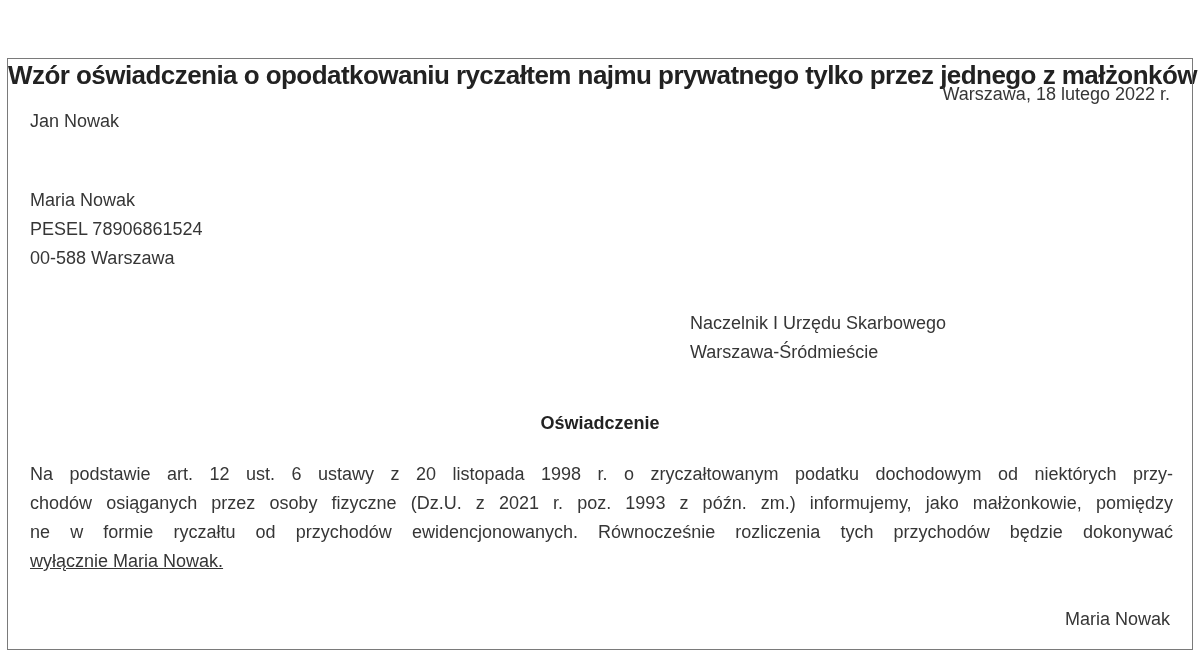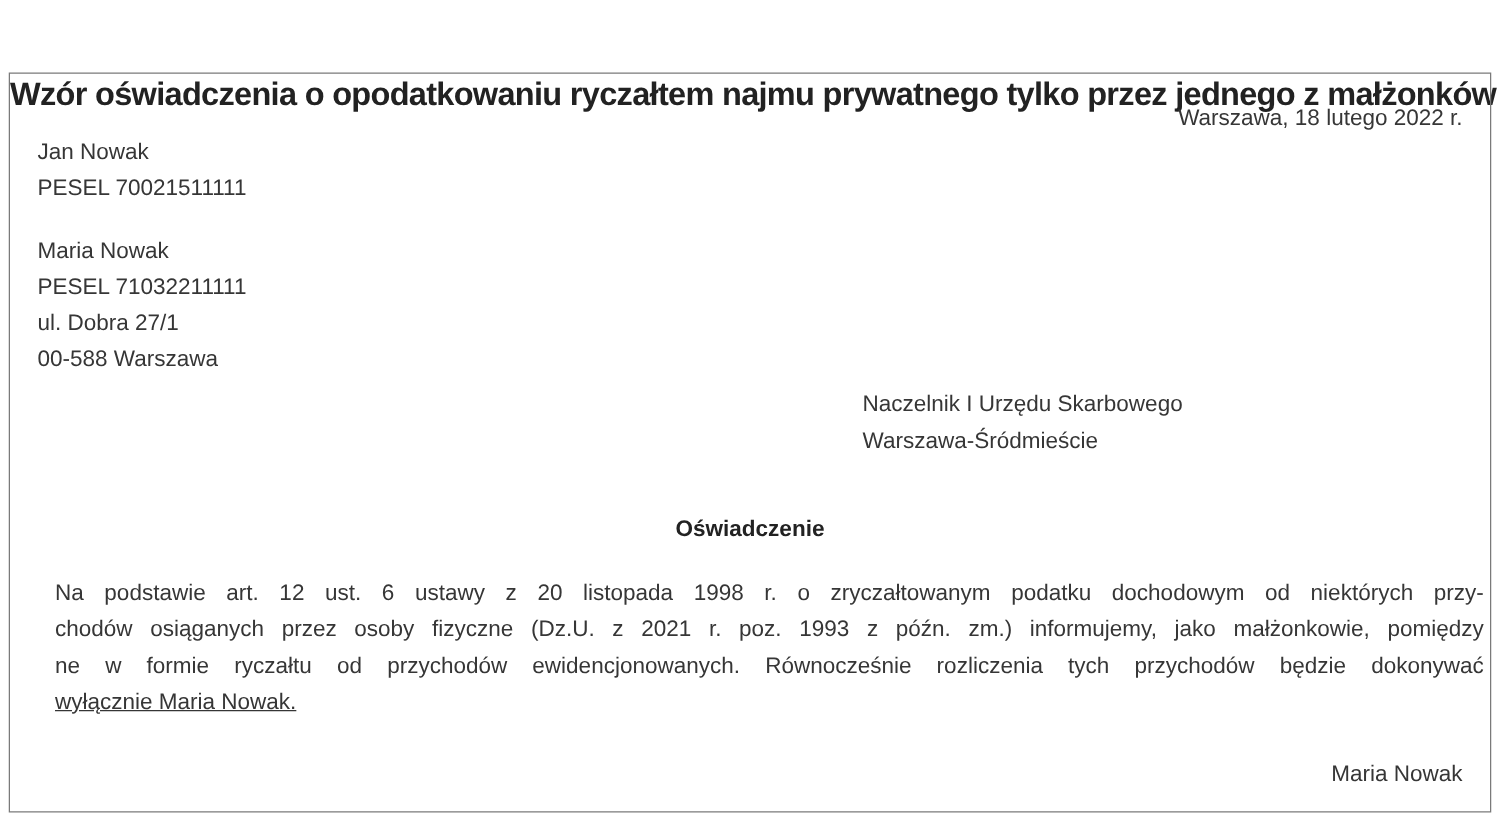"PESEL 70021511111" span.line { html: <span>PESEL 70021511111</span> -> none }
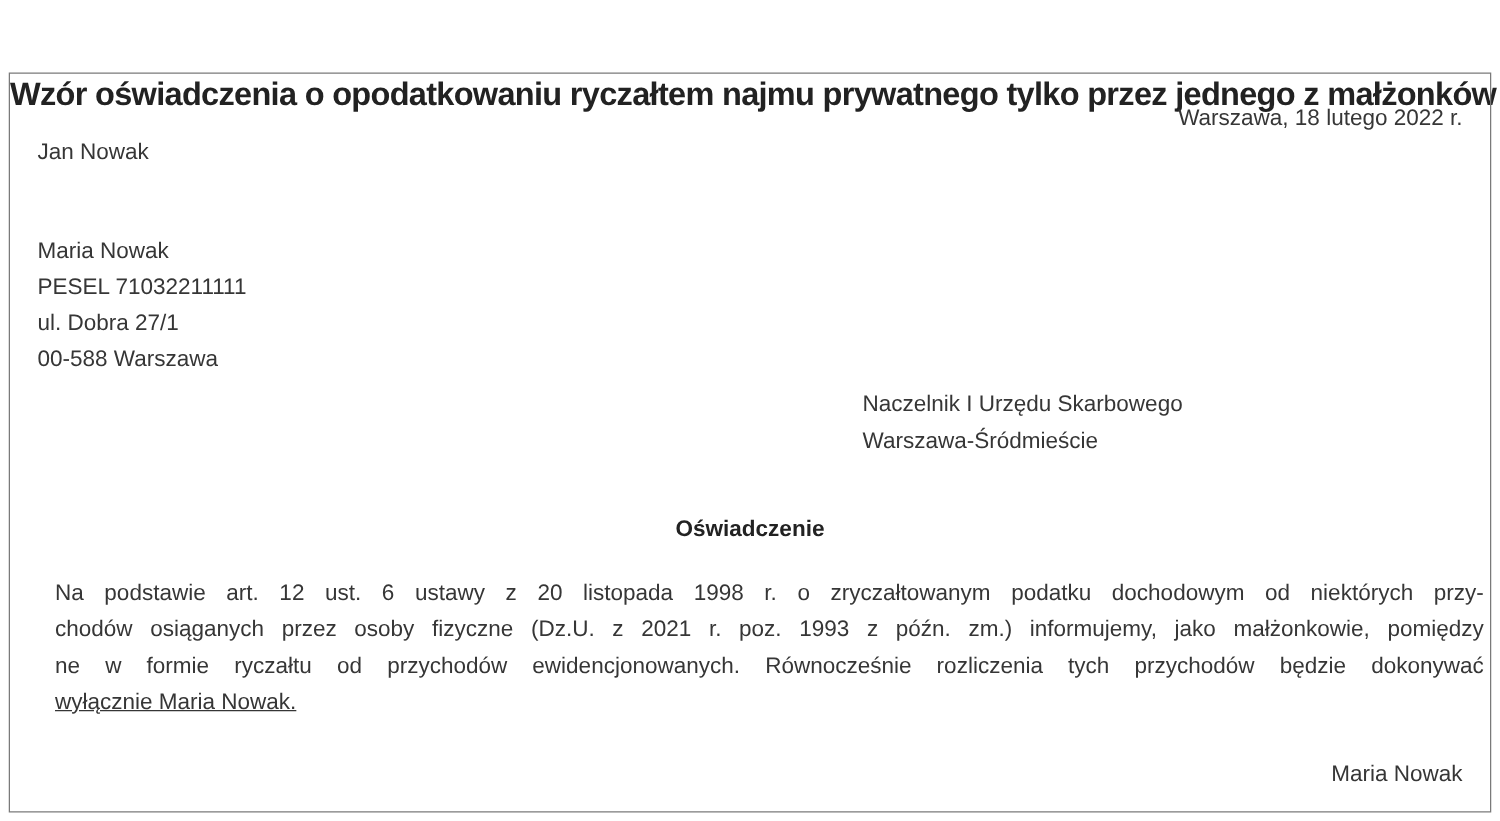"PESEL 71032211111" span.line { text: 71032211111 -> 78906861524 }
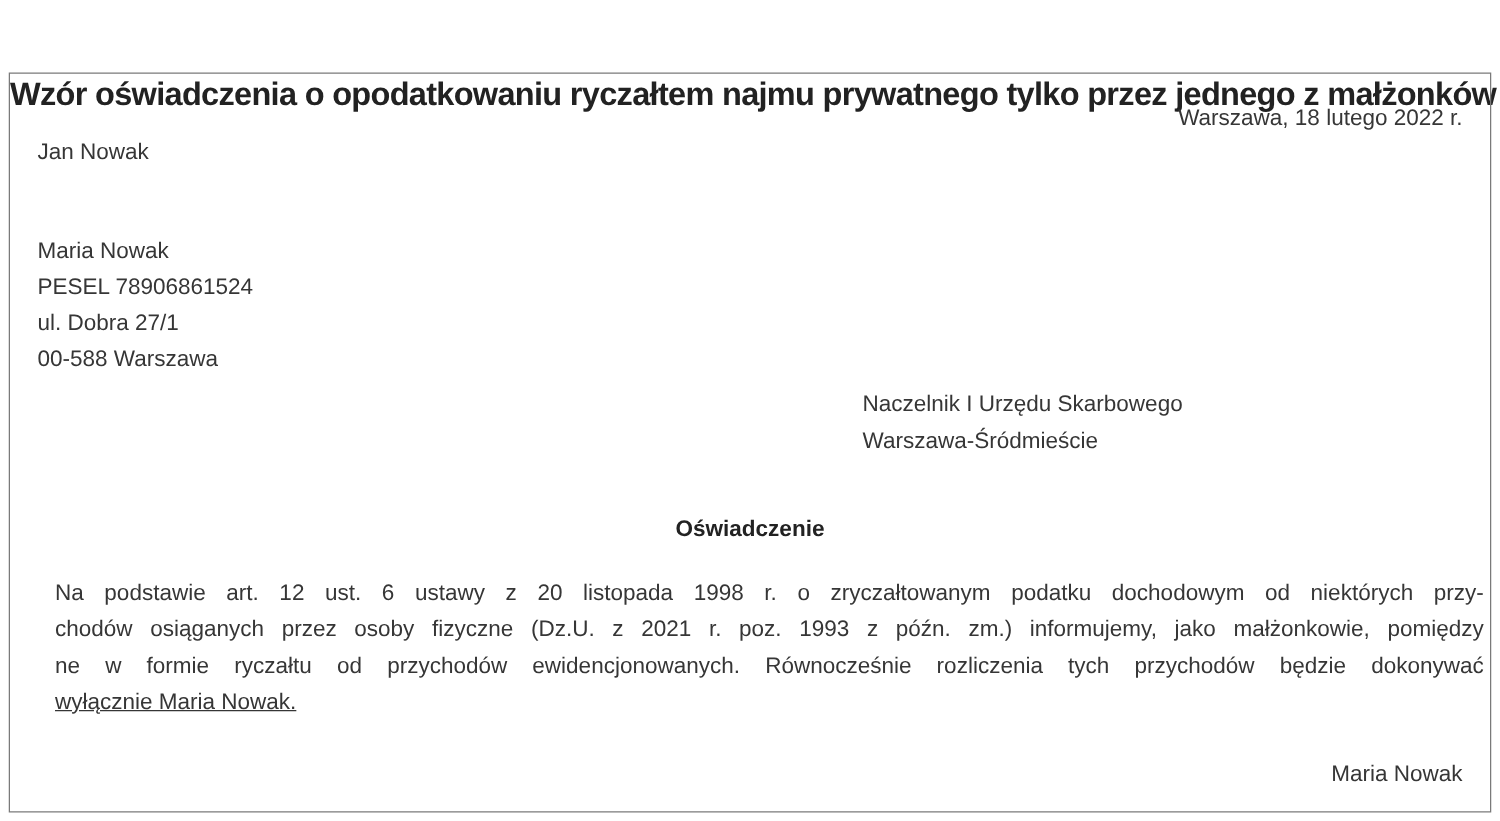"ul. Dobra 27/1" span.line { html: <span>ul. Dobra 27/1</span> -> none }
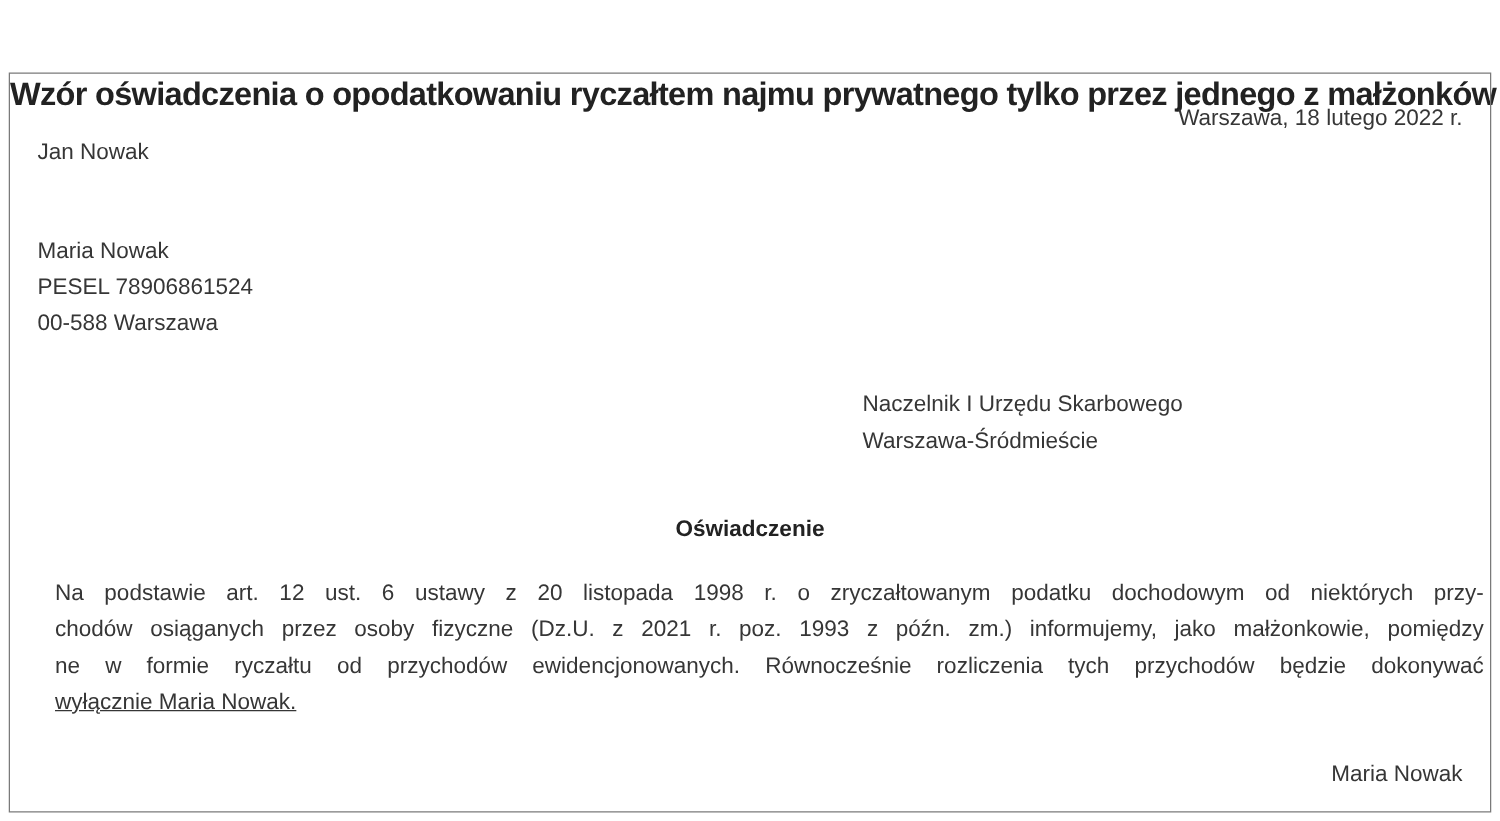"Na podstawie art. 12 ust." .body-text { left: 36px -> 22px }
